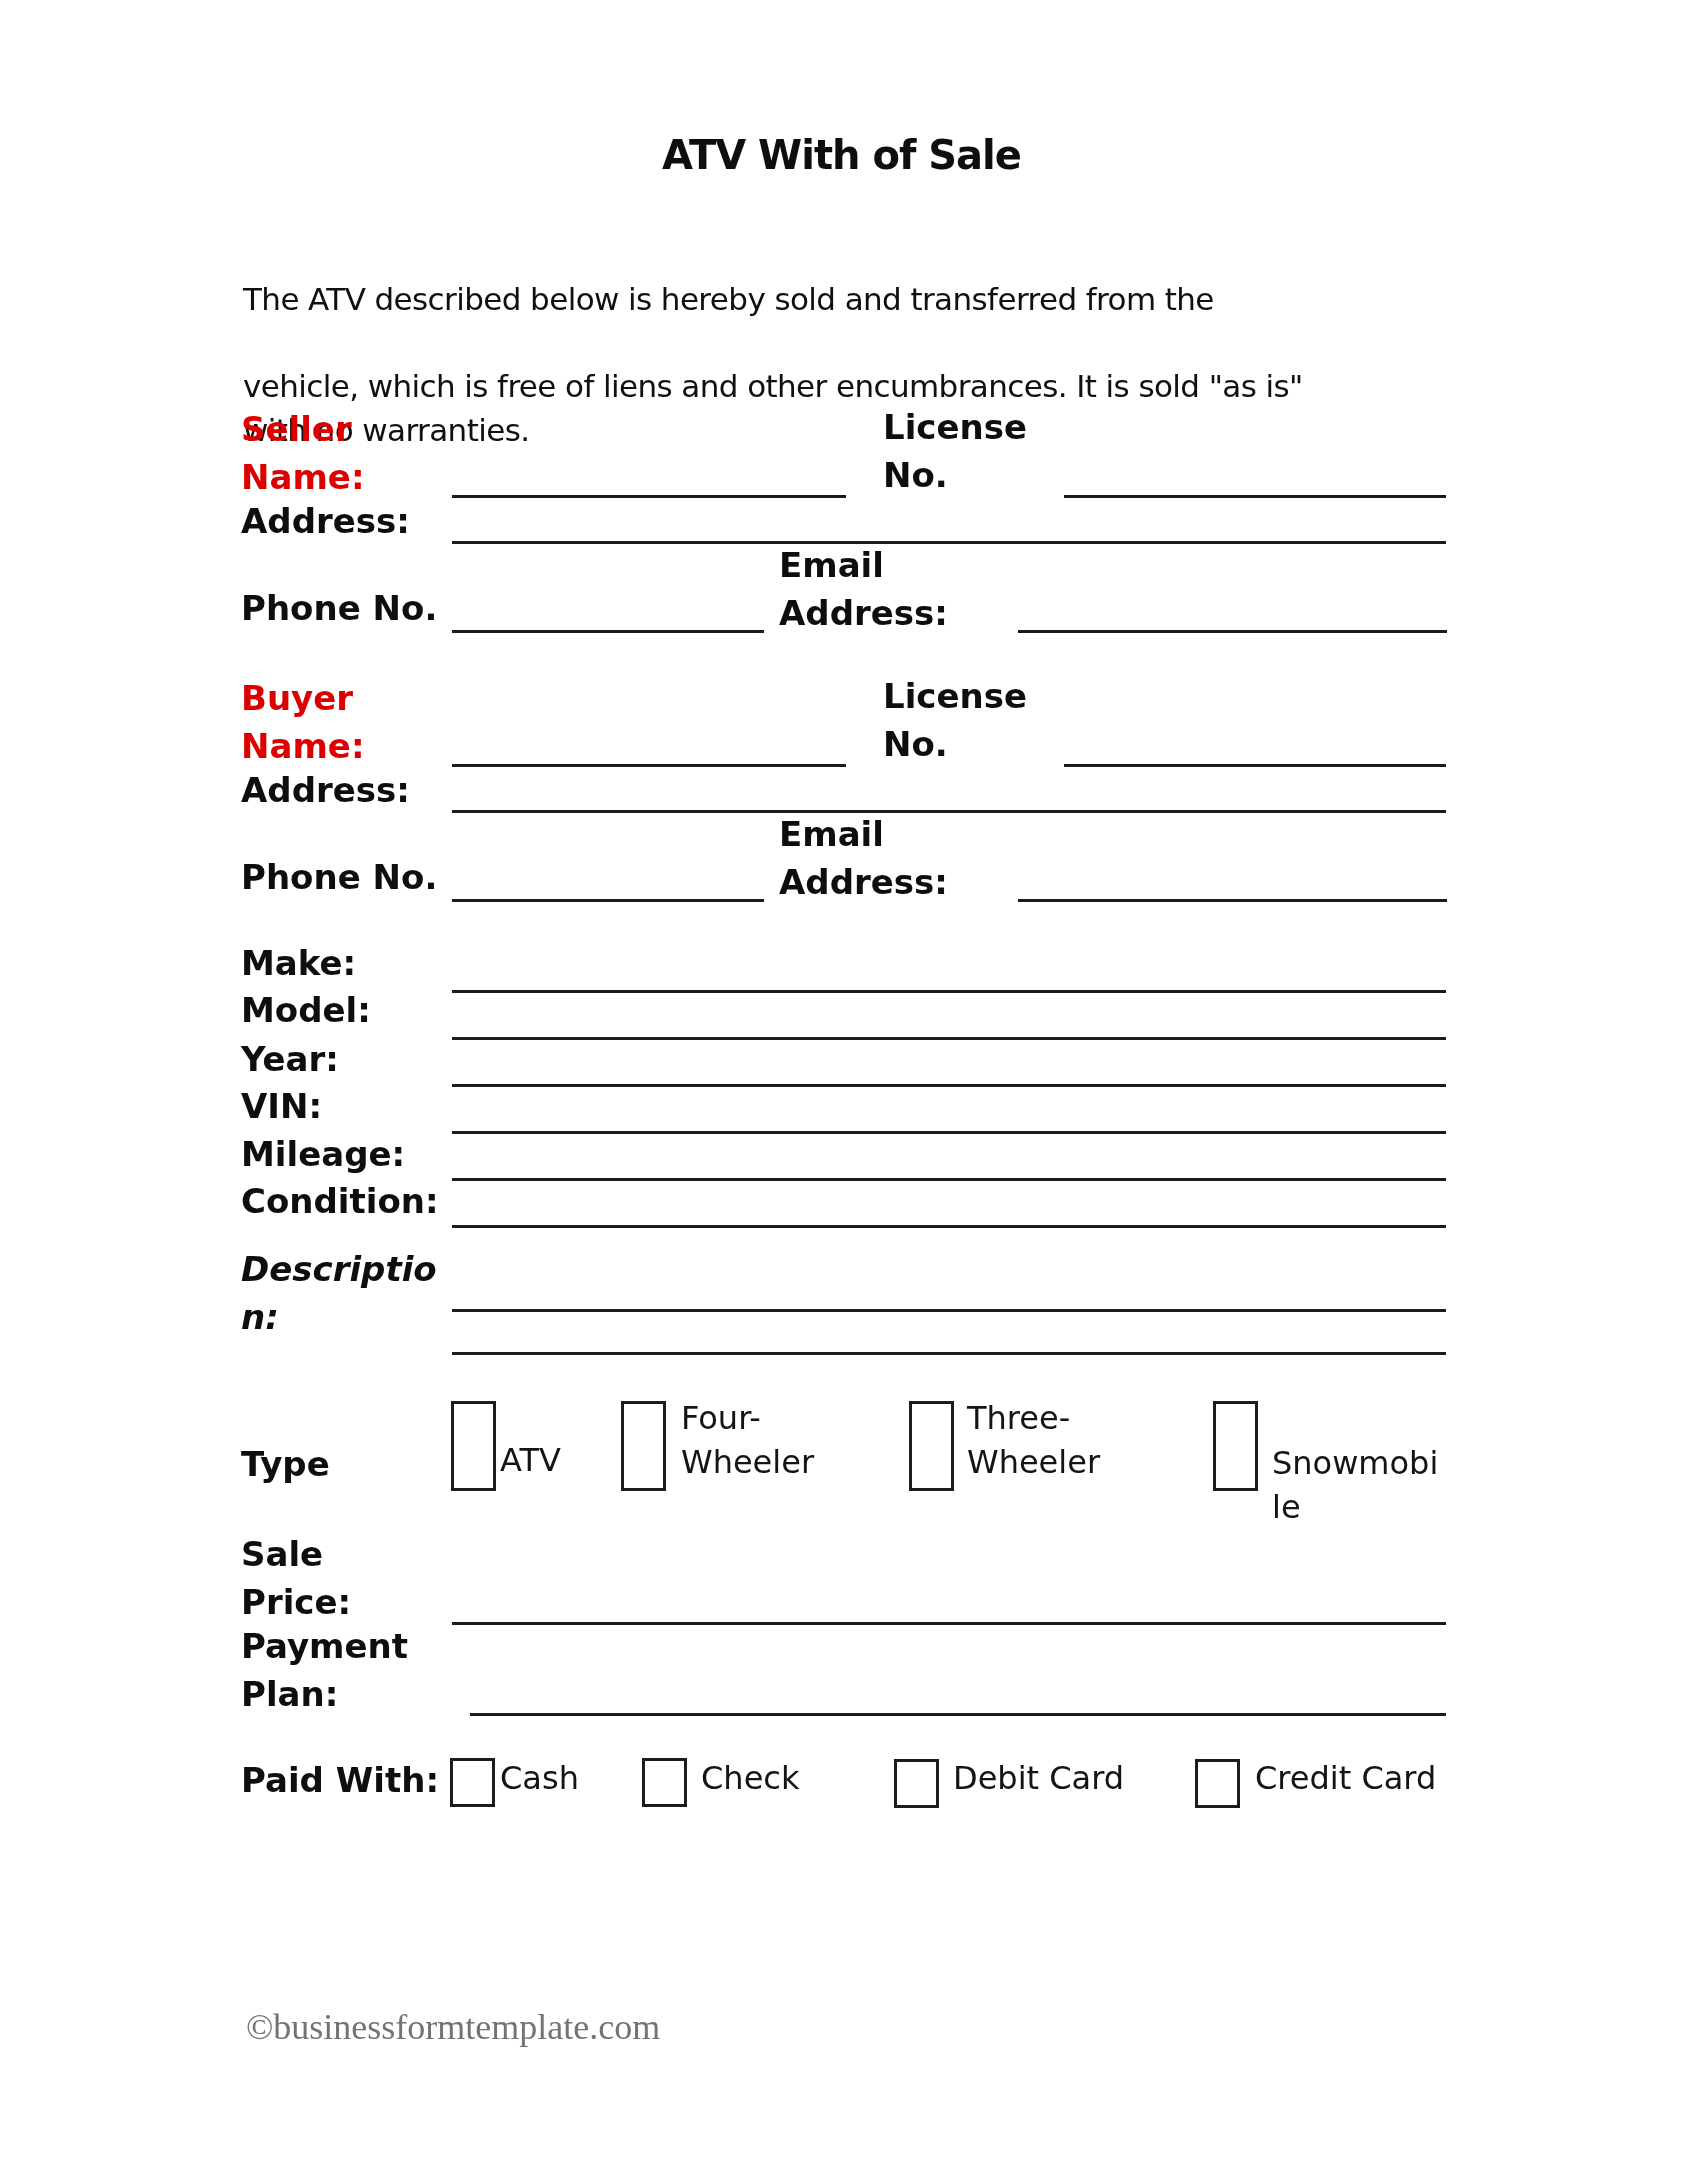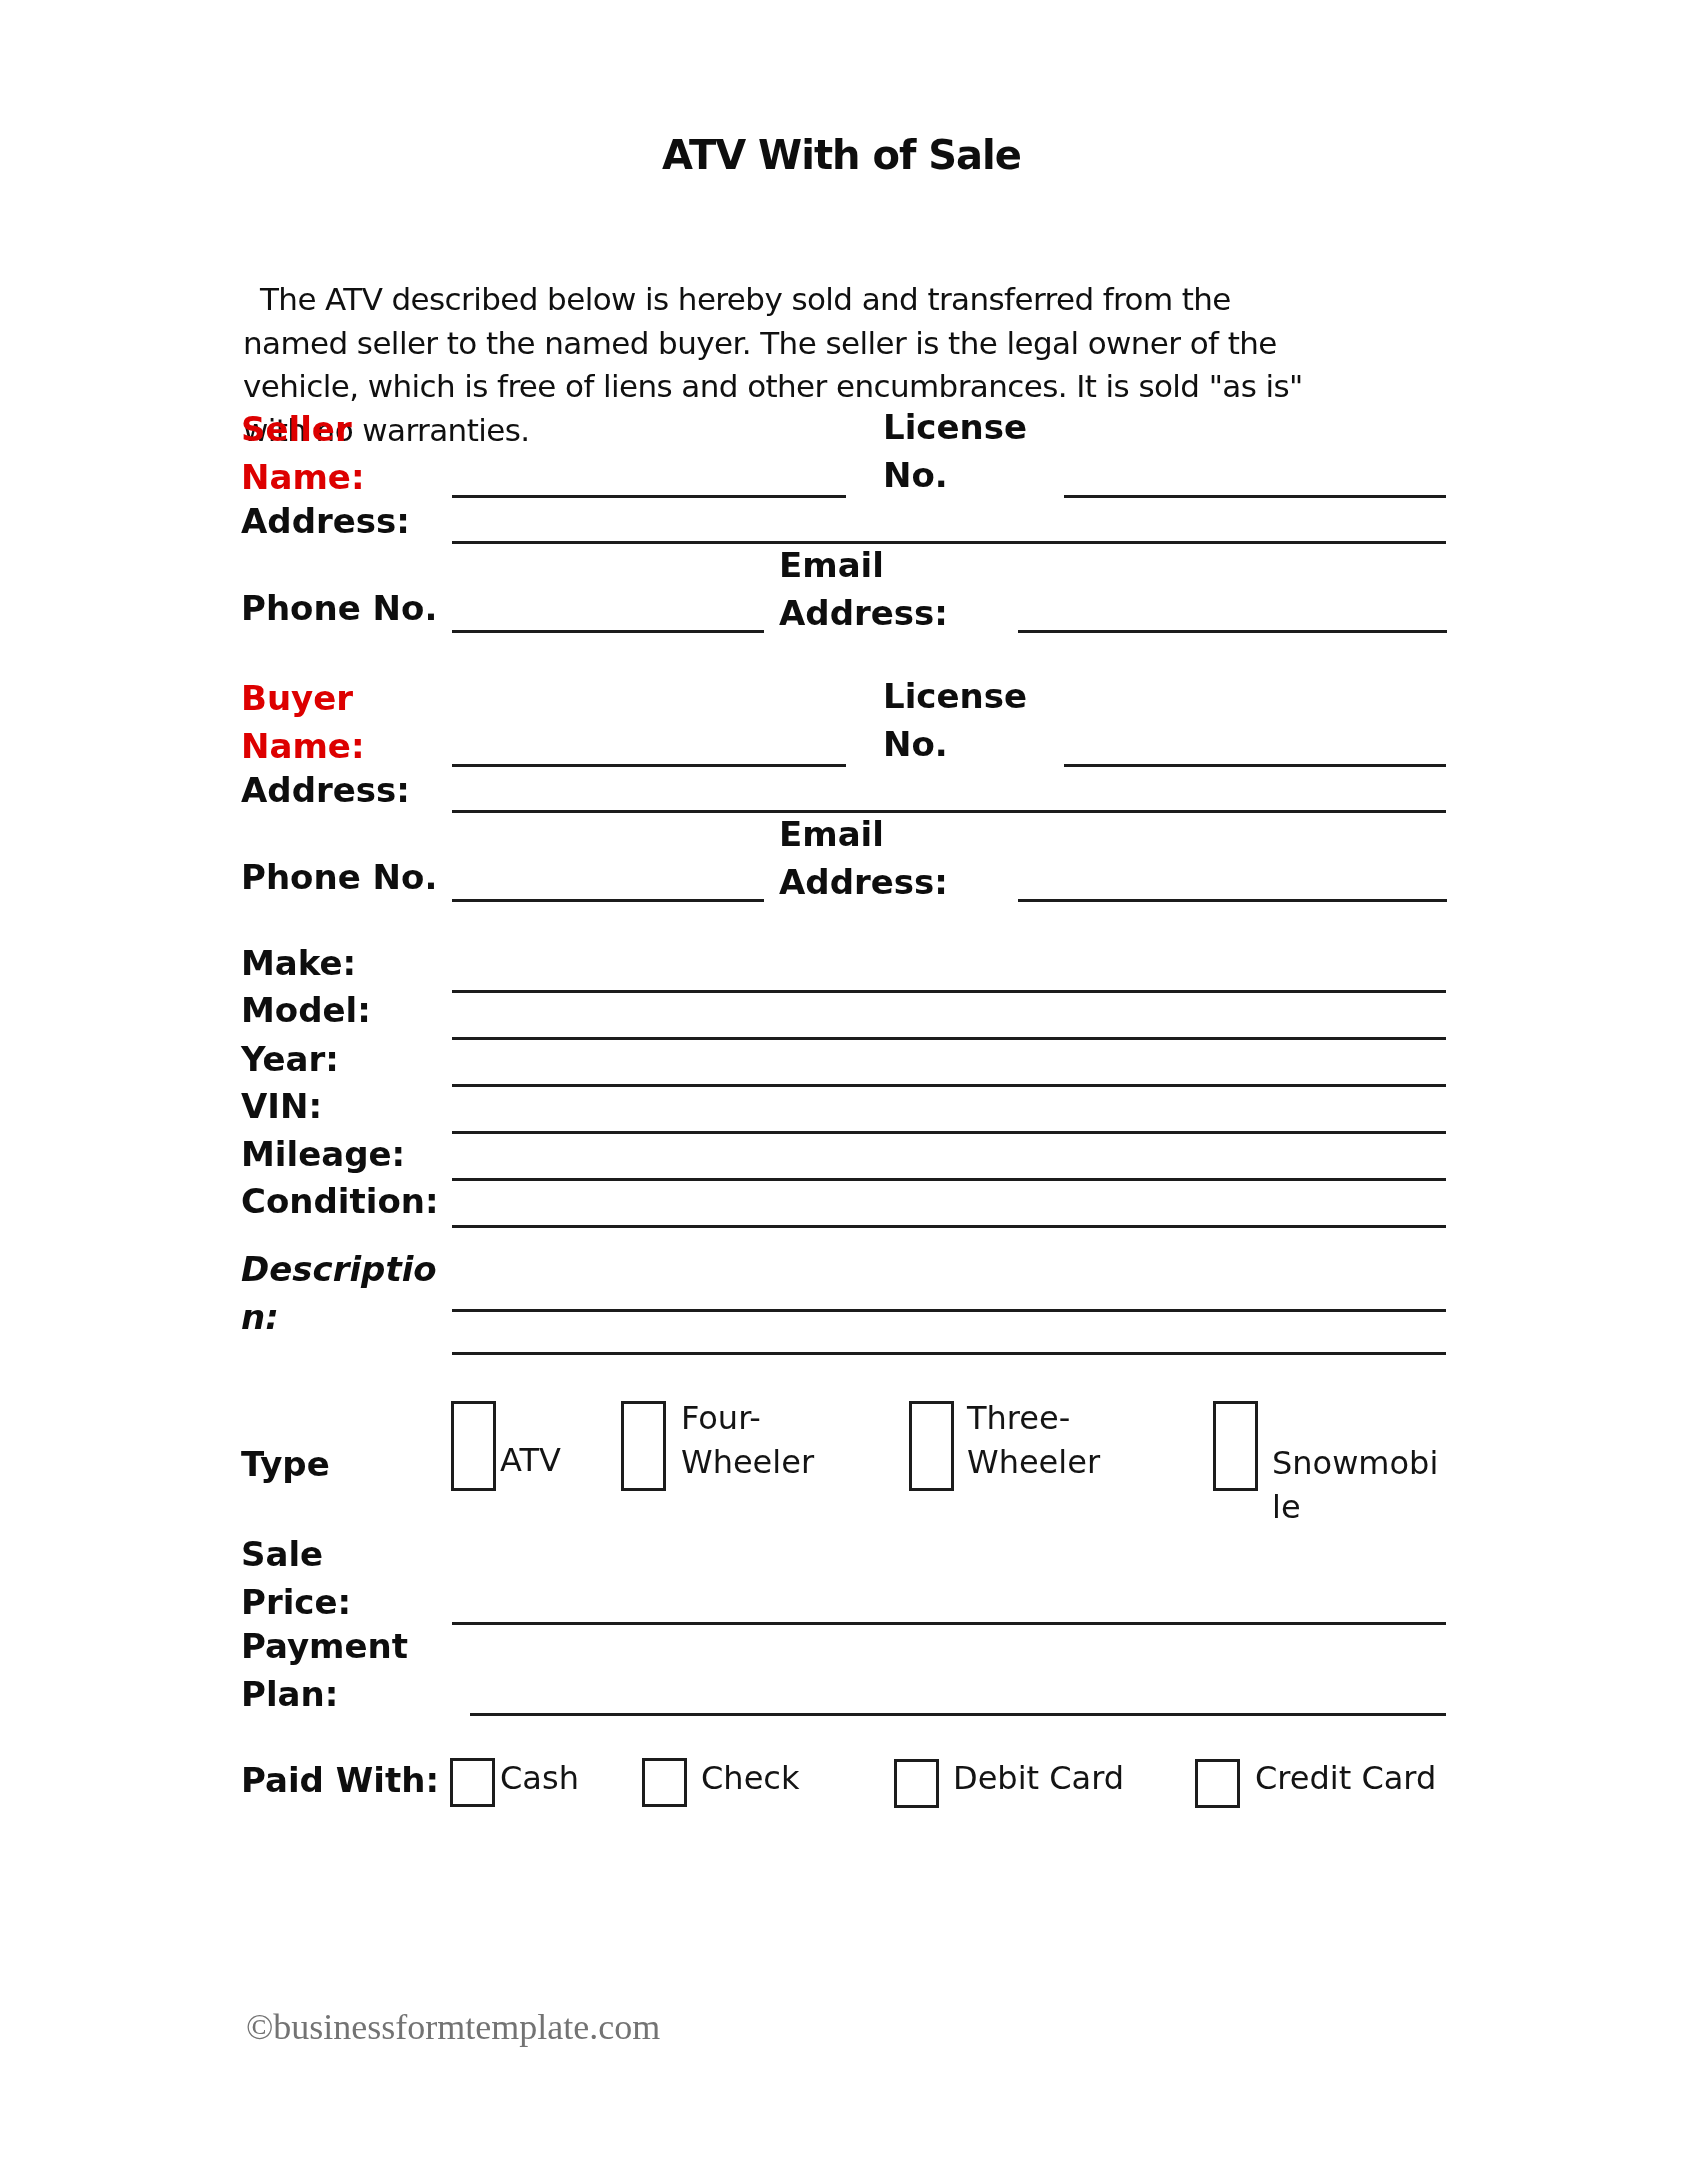"The ATV described below is" div.abs { left: 260px -> 243px }
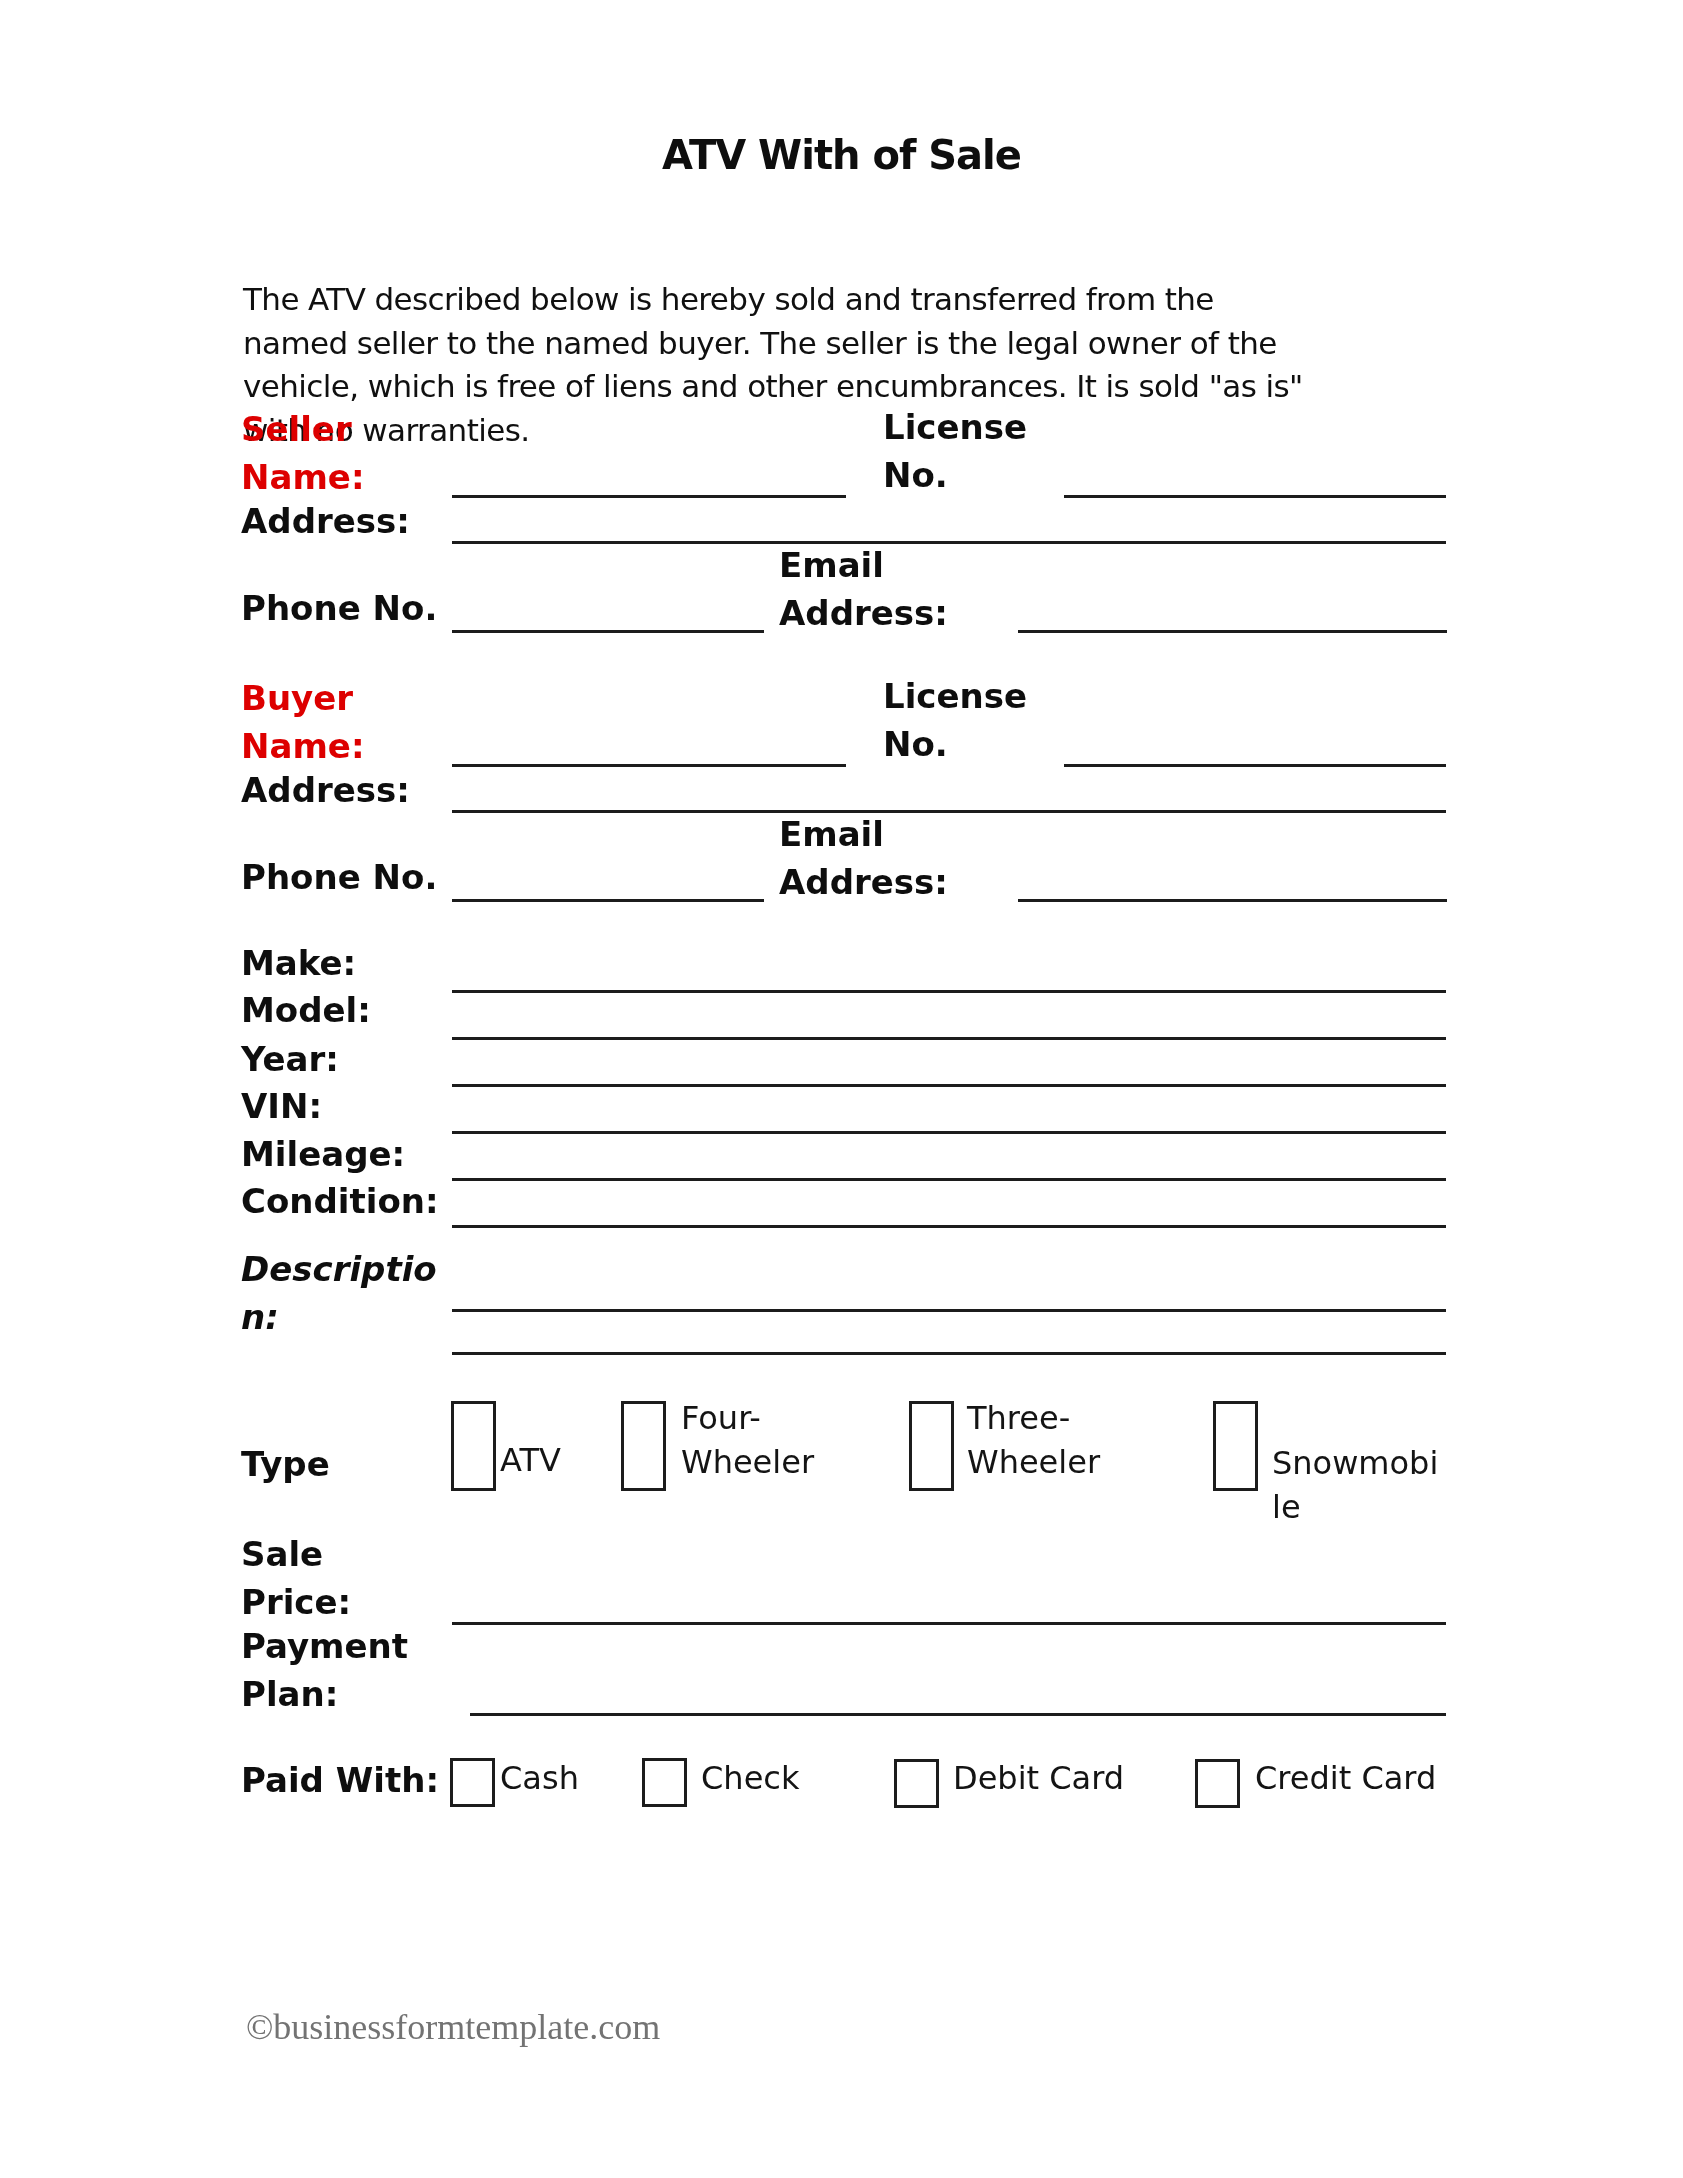"named seller to the named" div.abs { html: <div>named seller to the named buyer. The seller is the legal owner of the</div> -> none }
